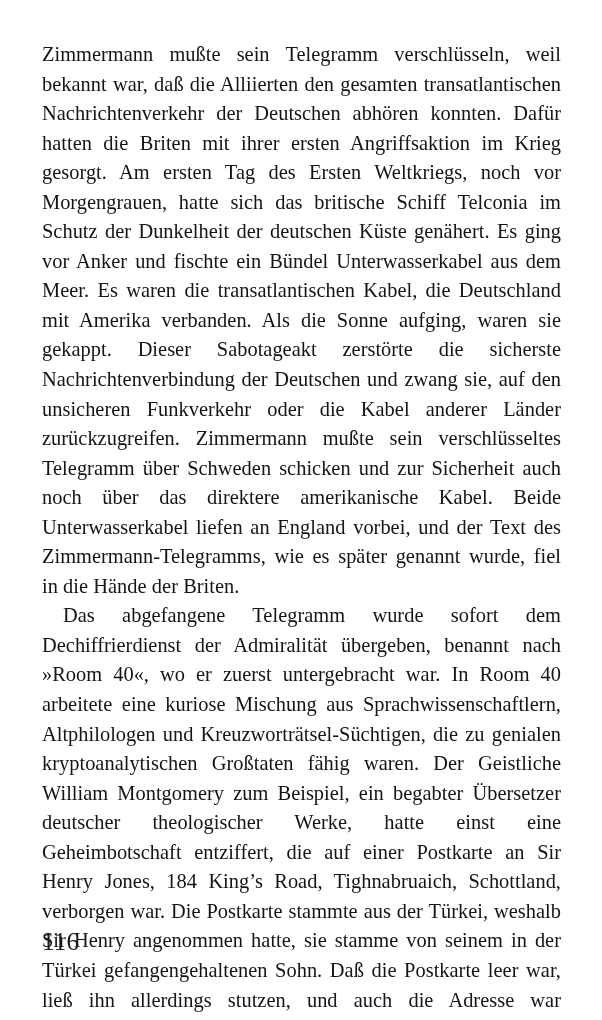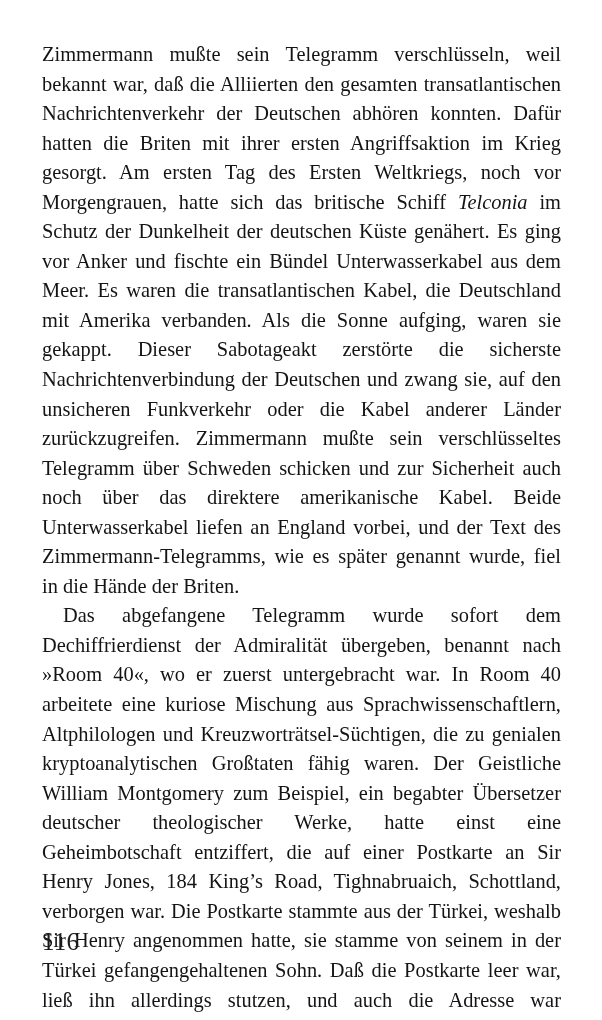"Telconia" .ital { font-style: italic -> none }
